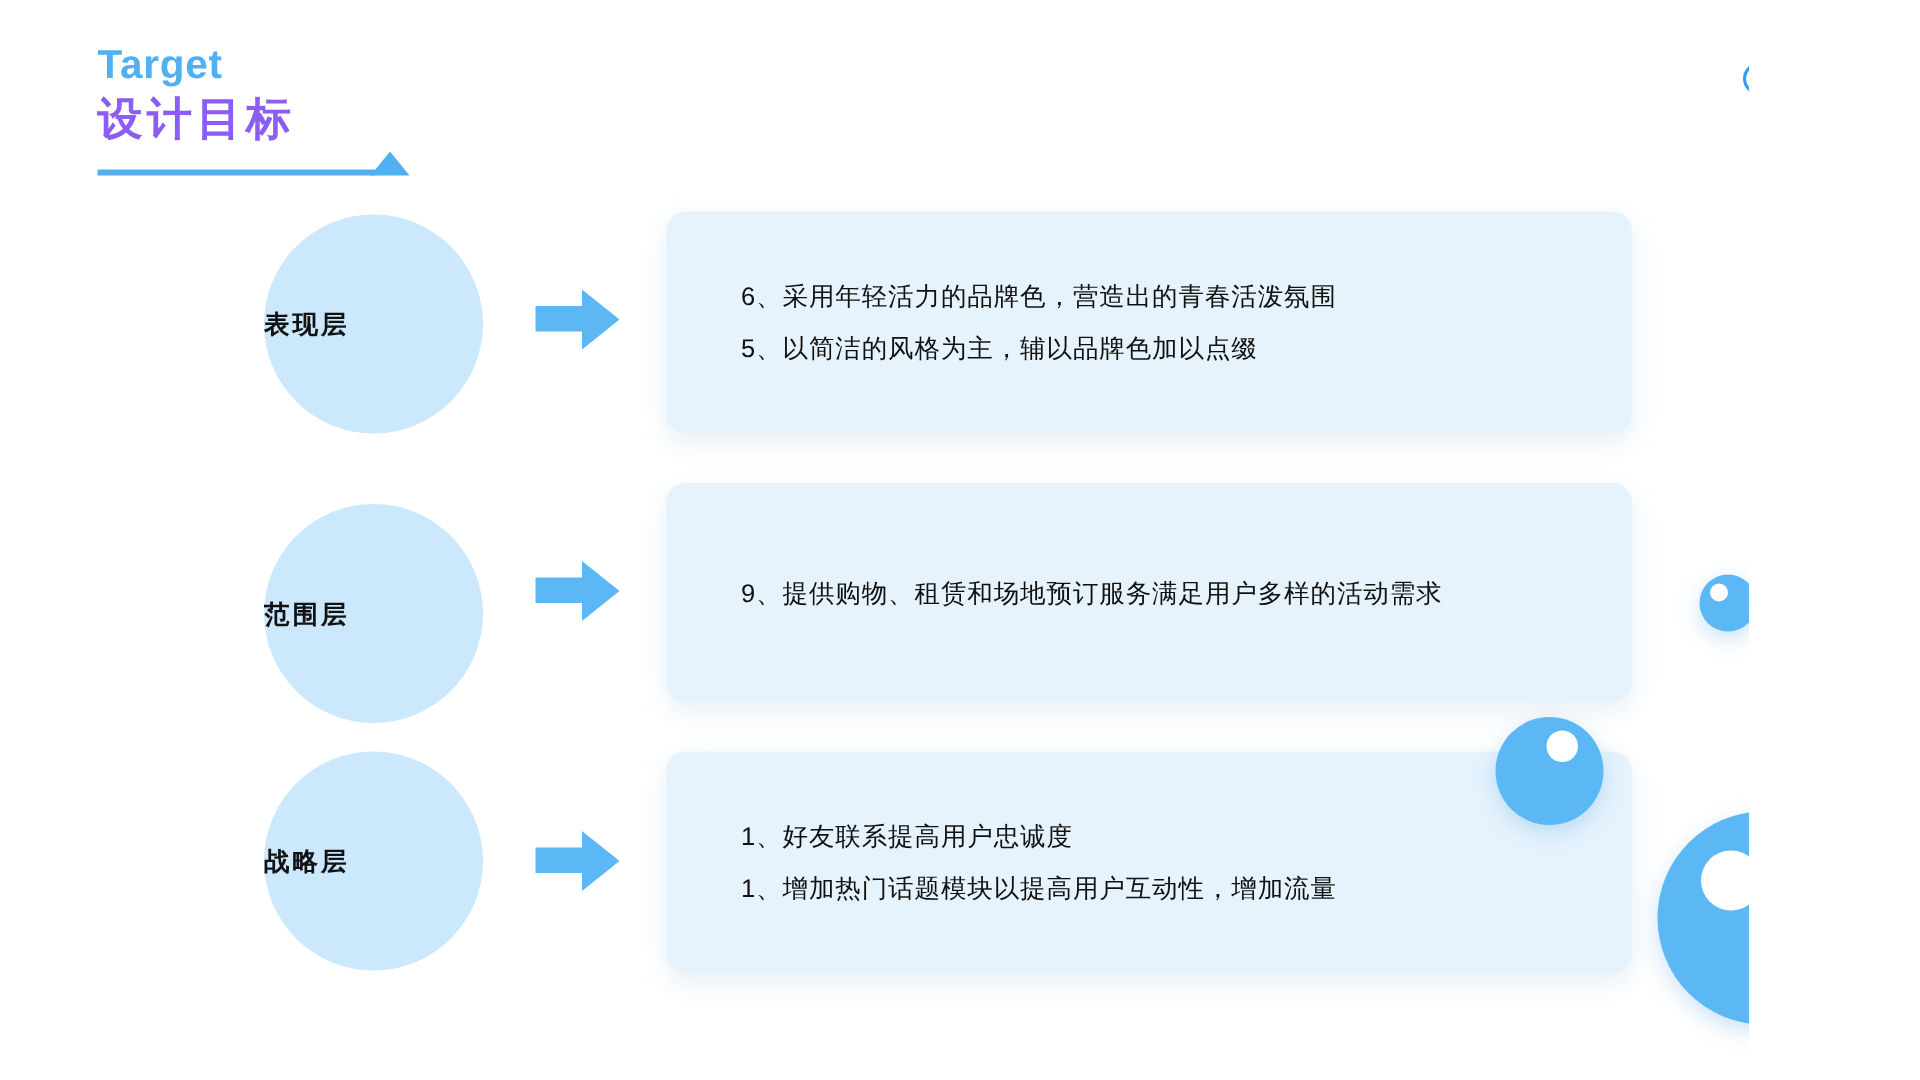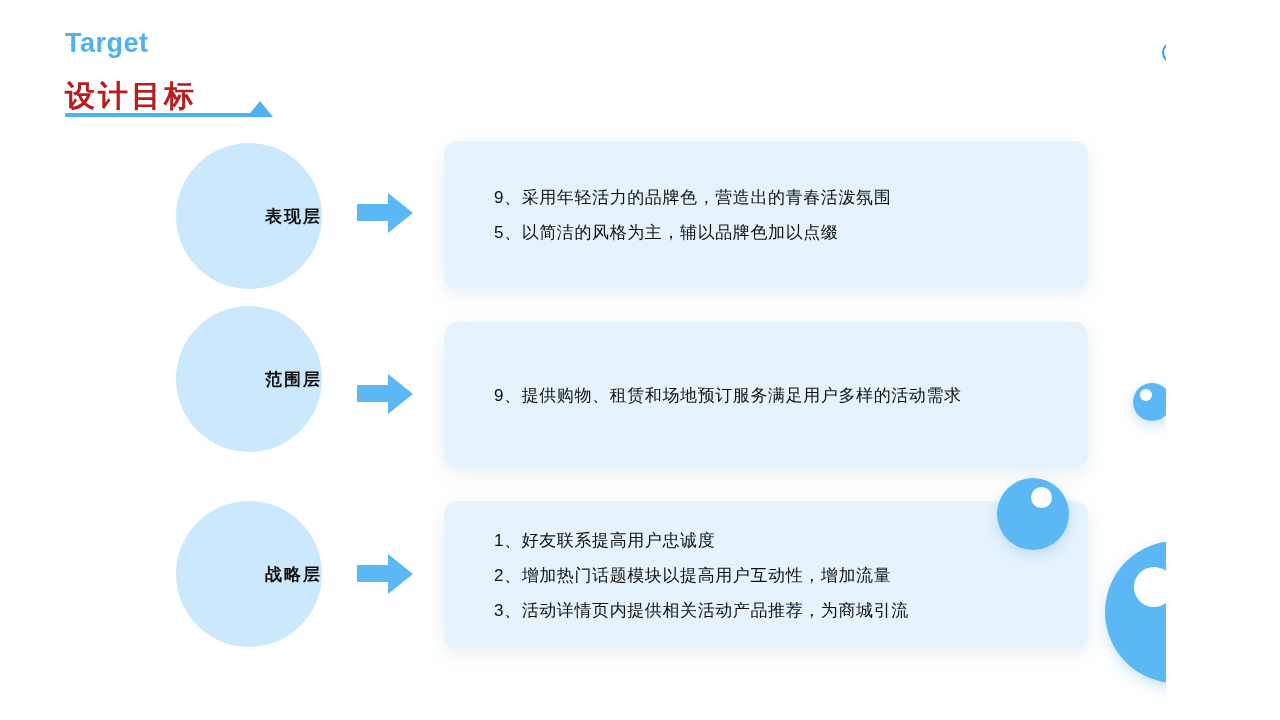"设计目标" .header-cn { color: #b91c1c -> #8b5cf6; top: 48px -> 32px }
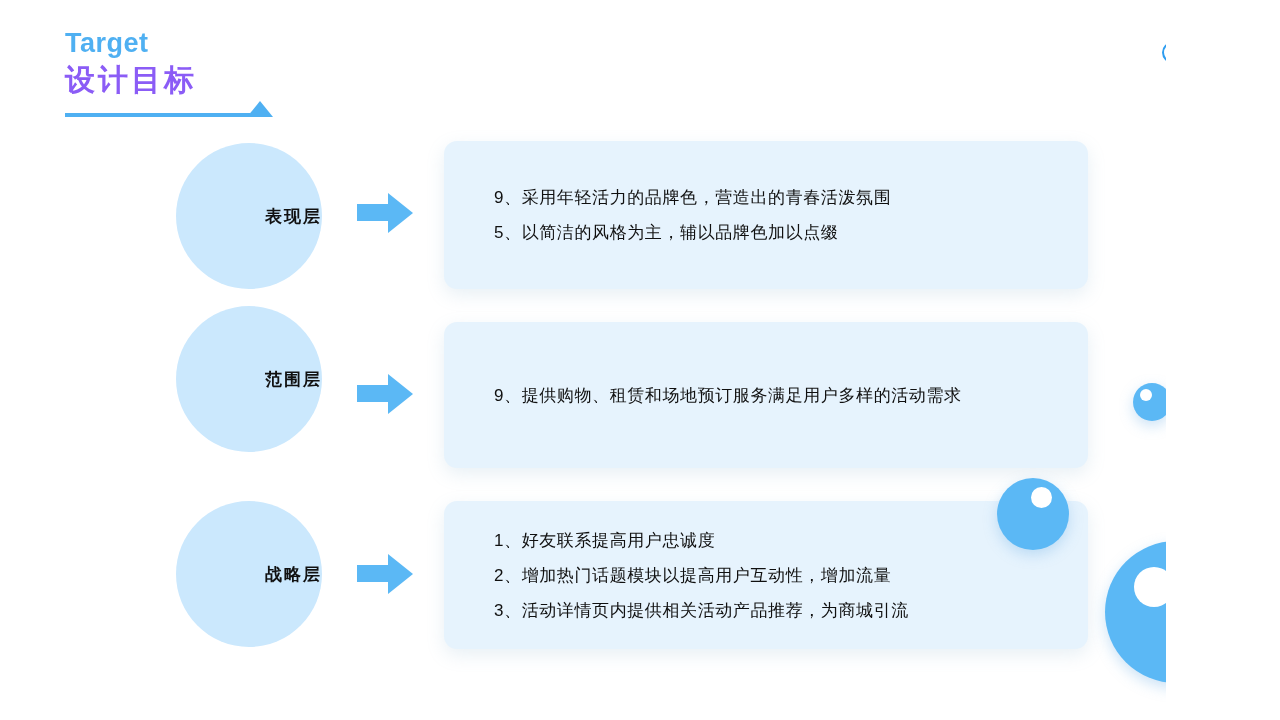"9、采用年轻活力的品牌色，营造出的青春活泼氛围" div.panel-line { text: 9 -> 6 }
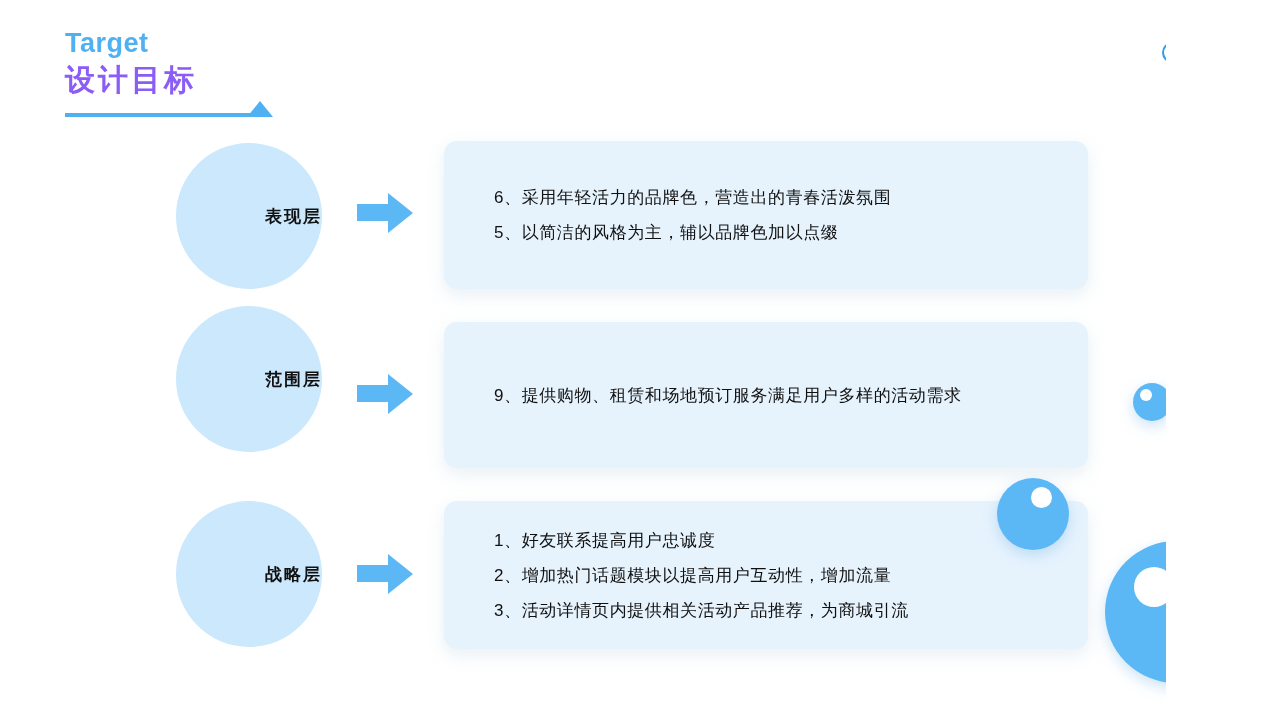"表现层" .bubble { justify-content: flex-end -> flex-start }
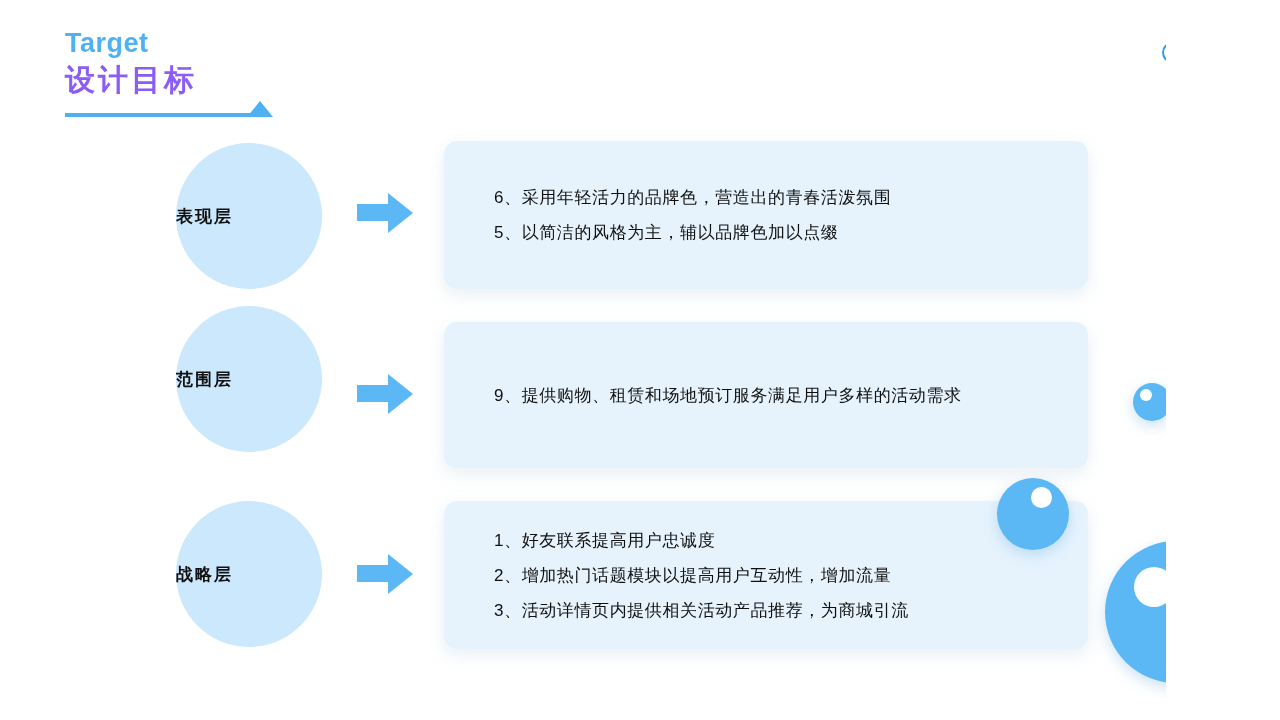"范围层" .bubble-2 { top: 306px -> 336px }
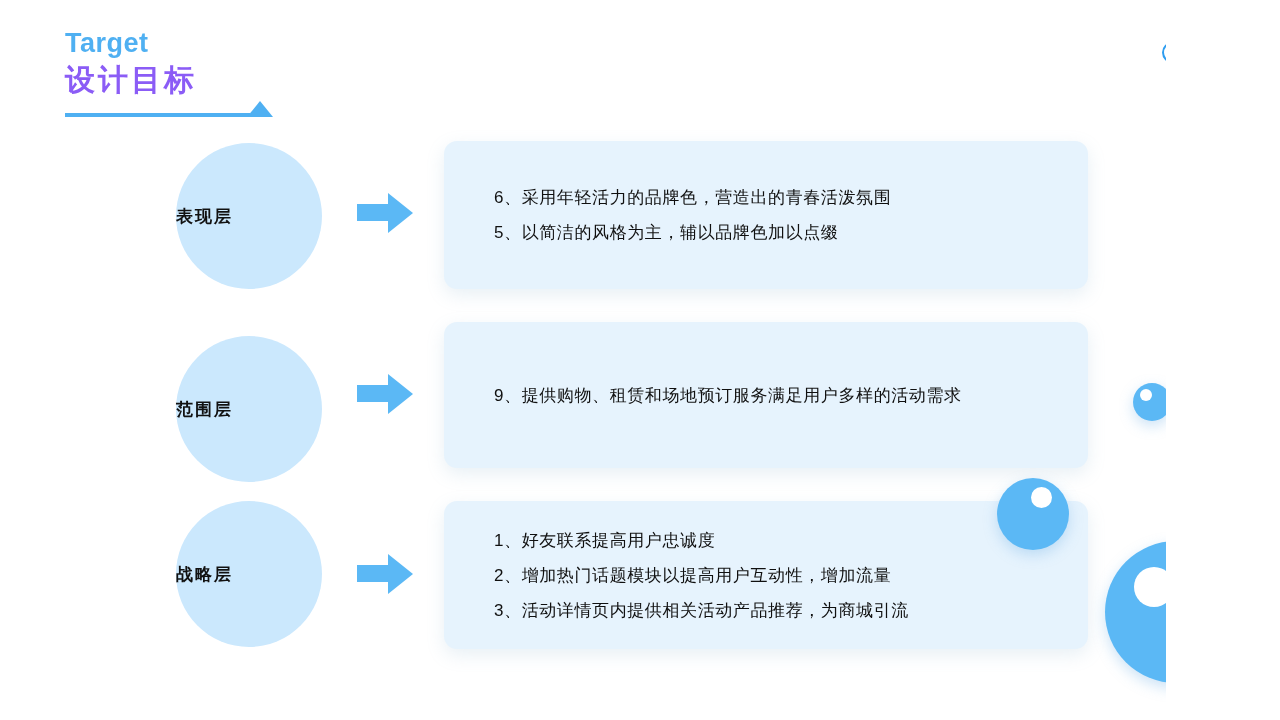"2、增加热门话题模块以提高用户互动性，增加流量" div.panel-line { text: 2 -> 1 }
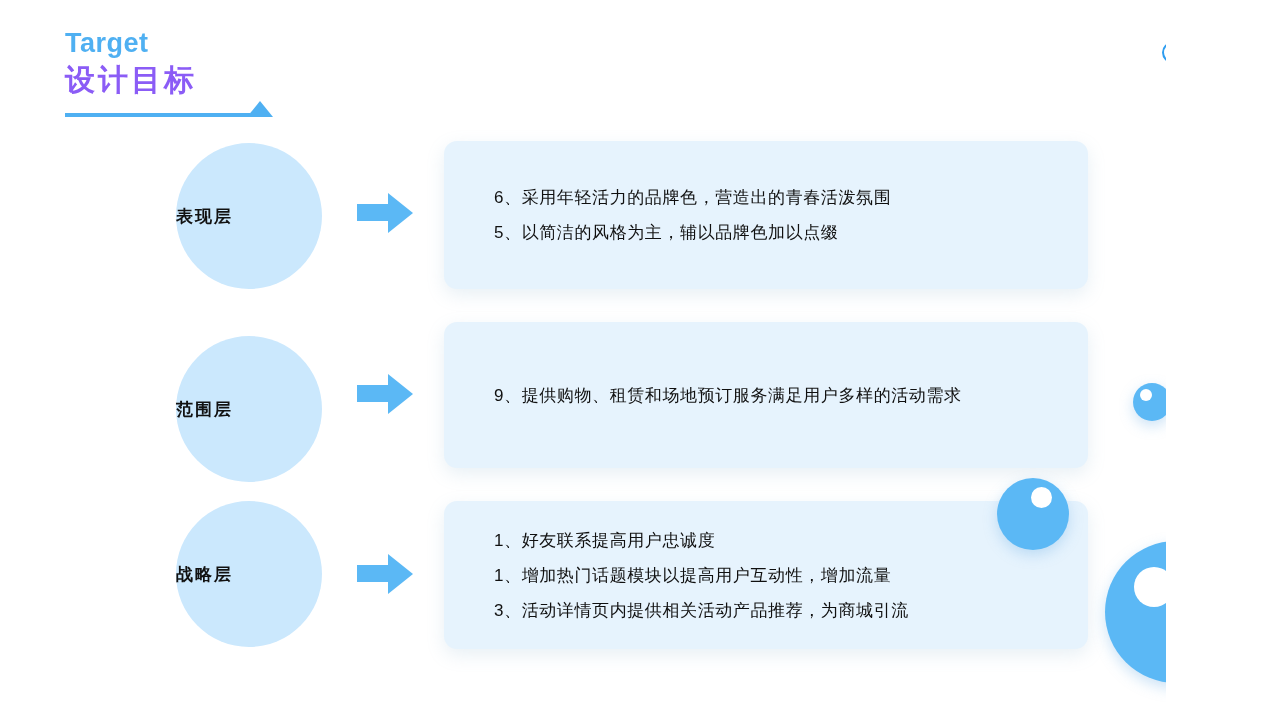"3、活动详情页内提供相关活动产品推荐，为商城引流" div.panel-line { html: <div>3、活动详情页内提供相关活动产品推荐，为商城引流</div> -> none }
